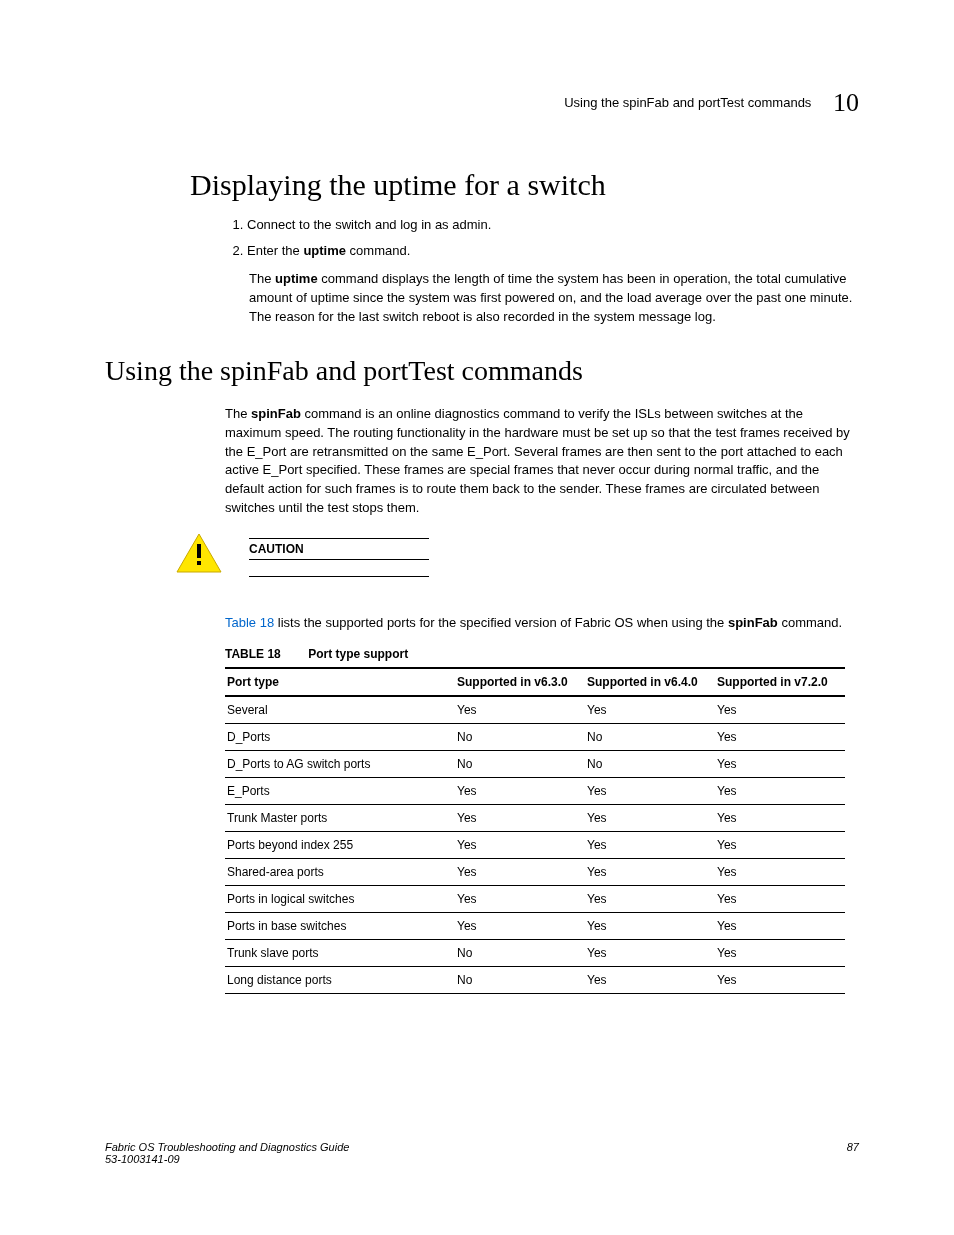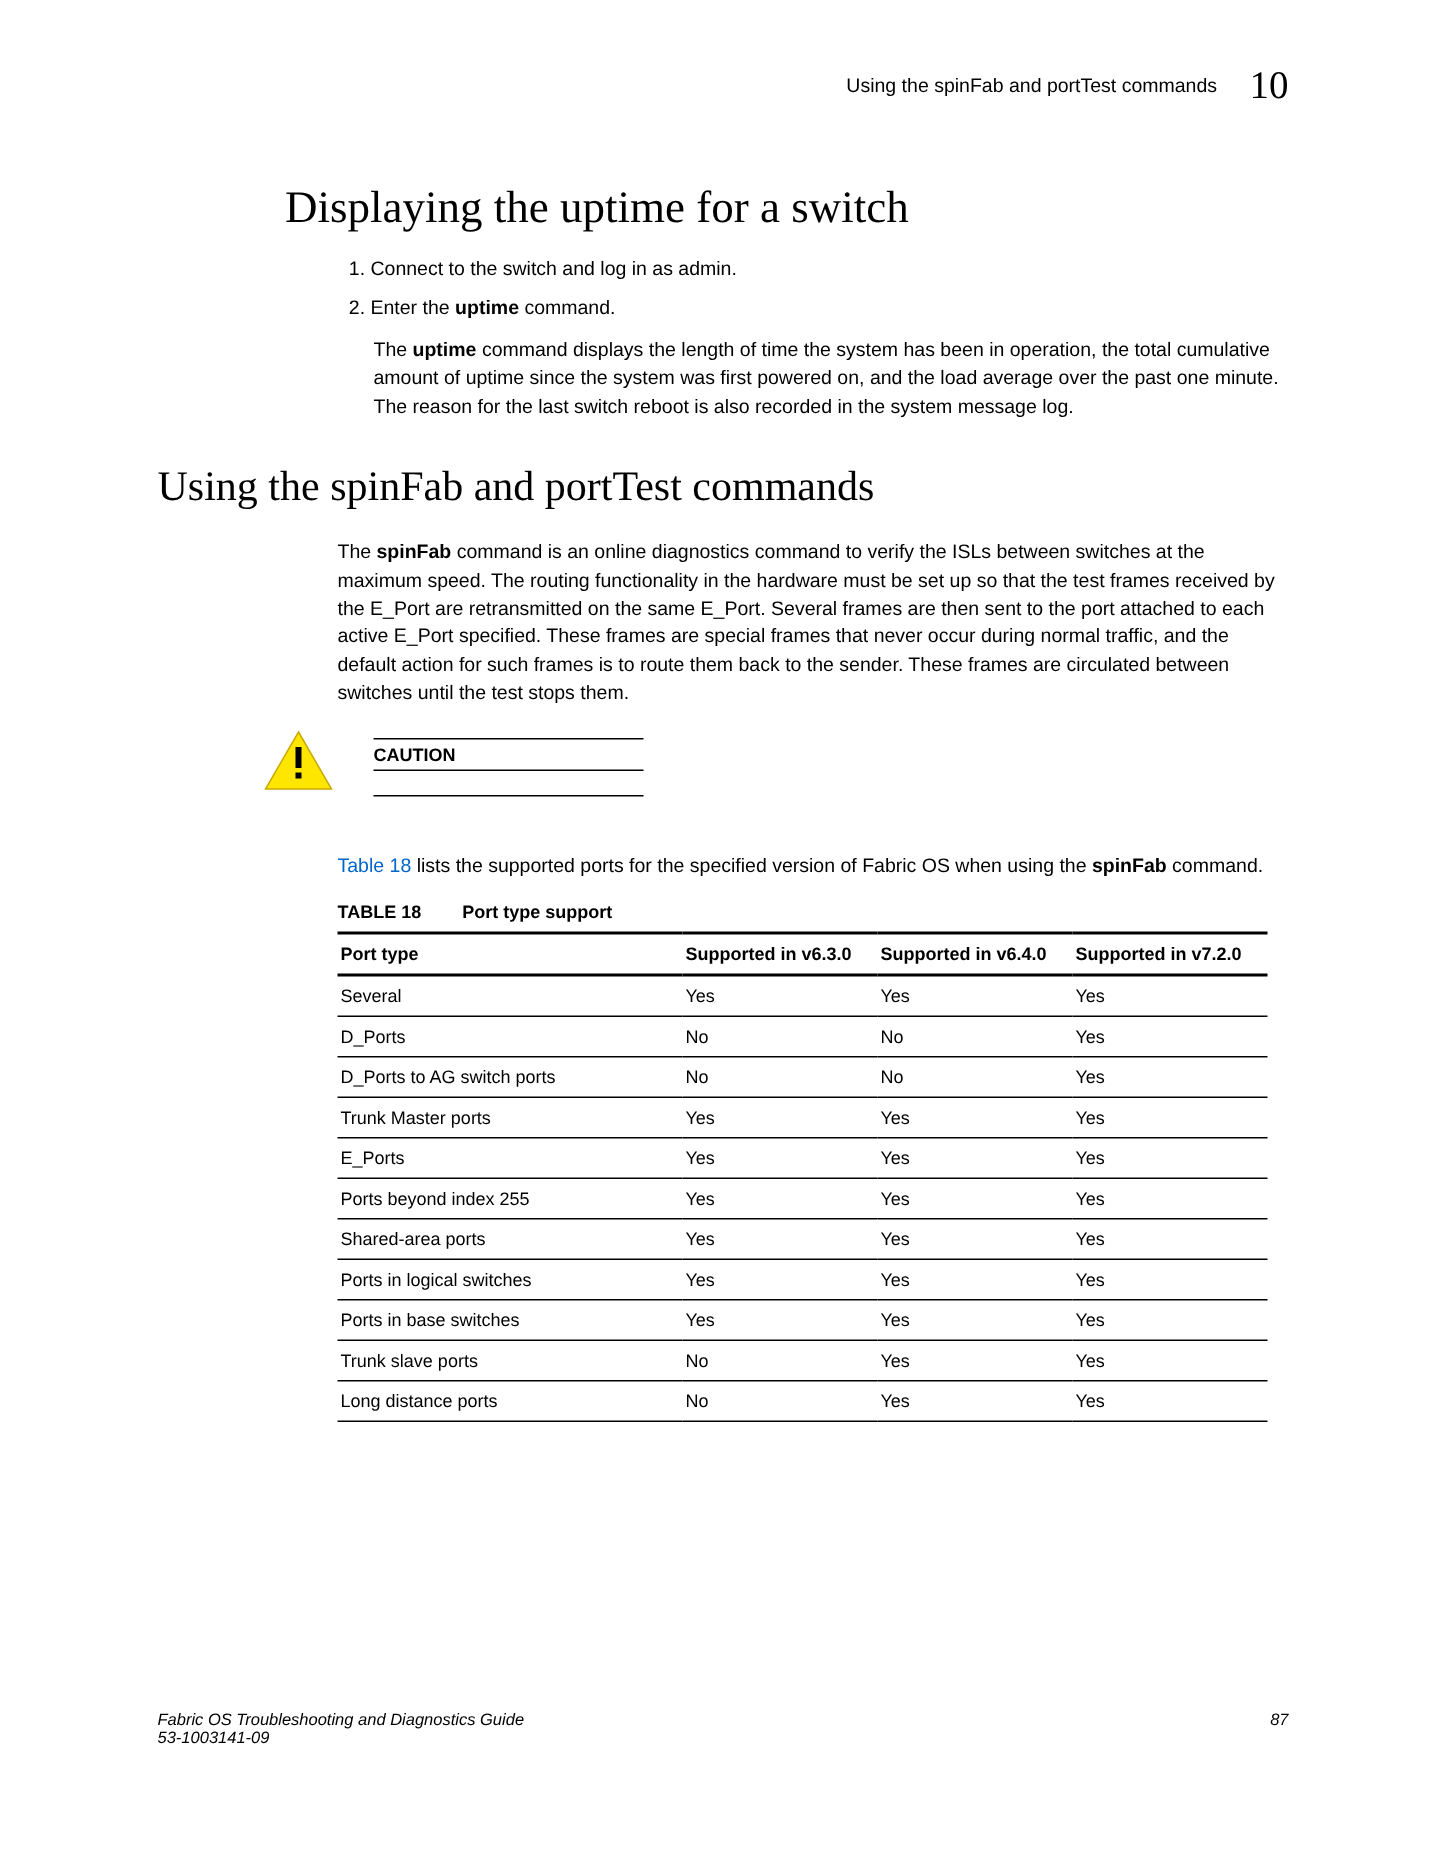"Using the spinFab and portTest" .page { padding: 42px 95px 60px 105px -> 88px 95px 60px 105px }
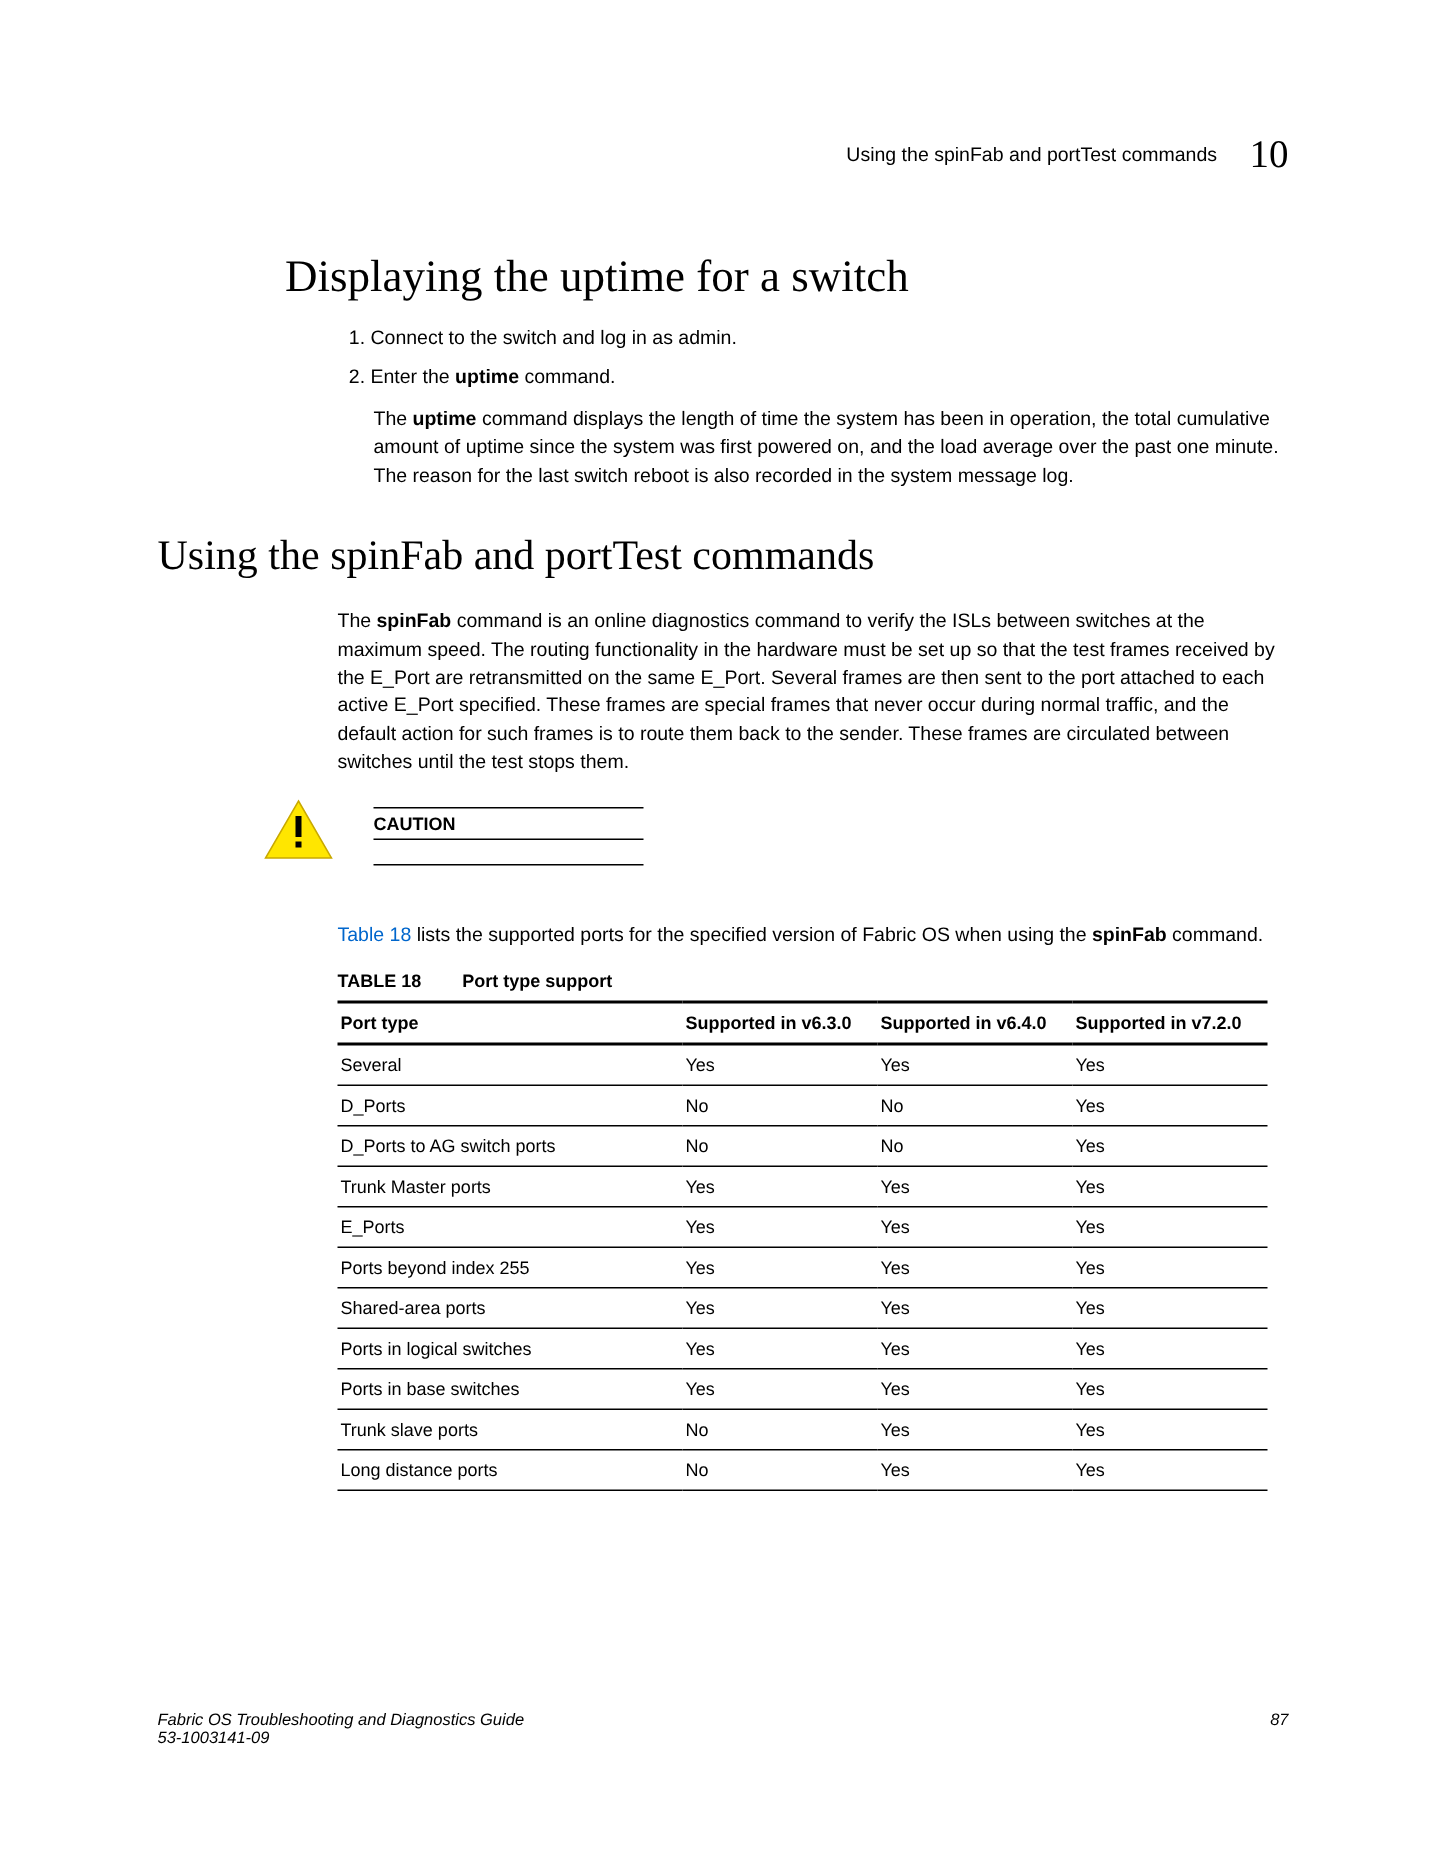"Trunk Master ports" tr { order: before "E_Ports" -> after "E_Ports" }
